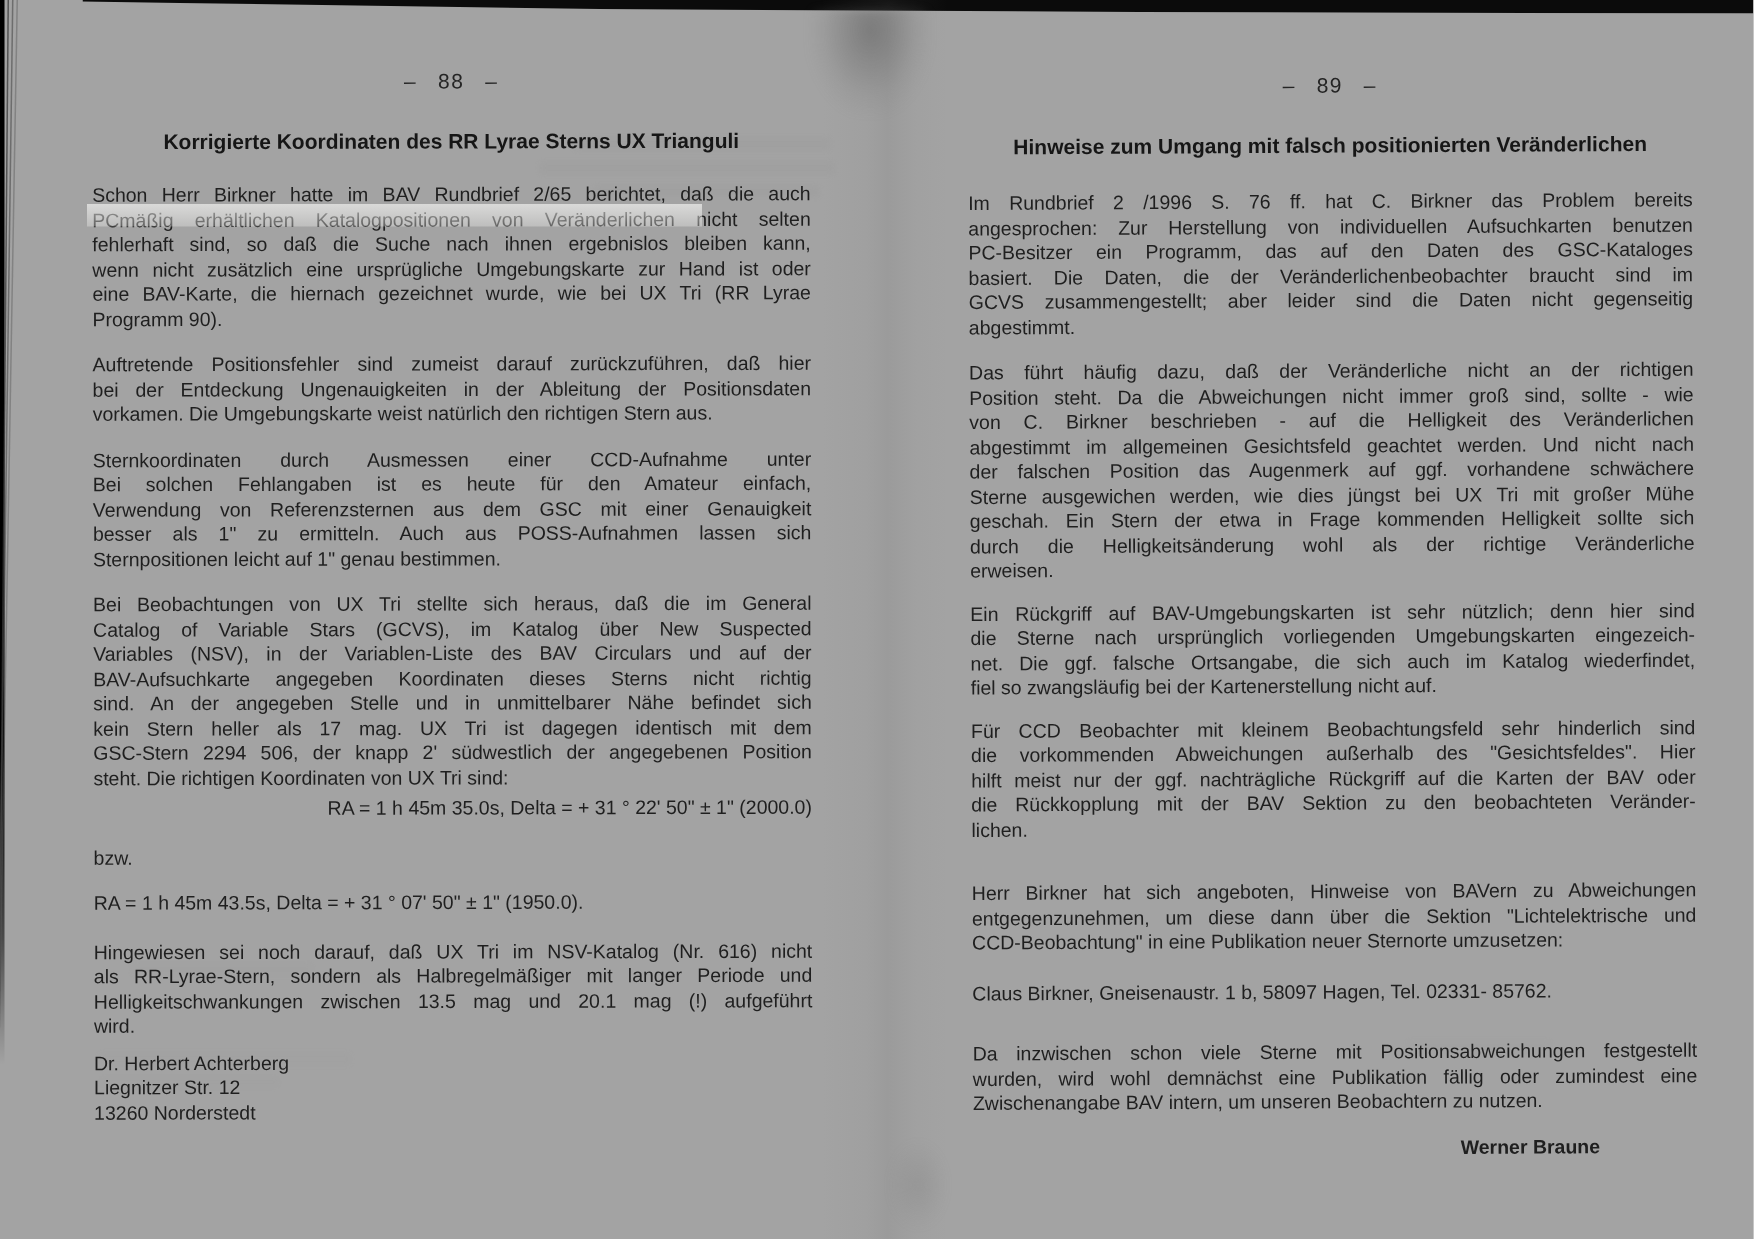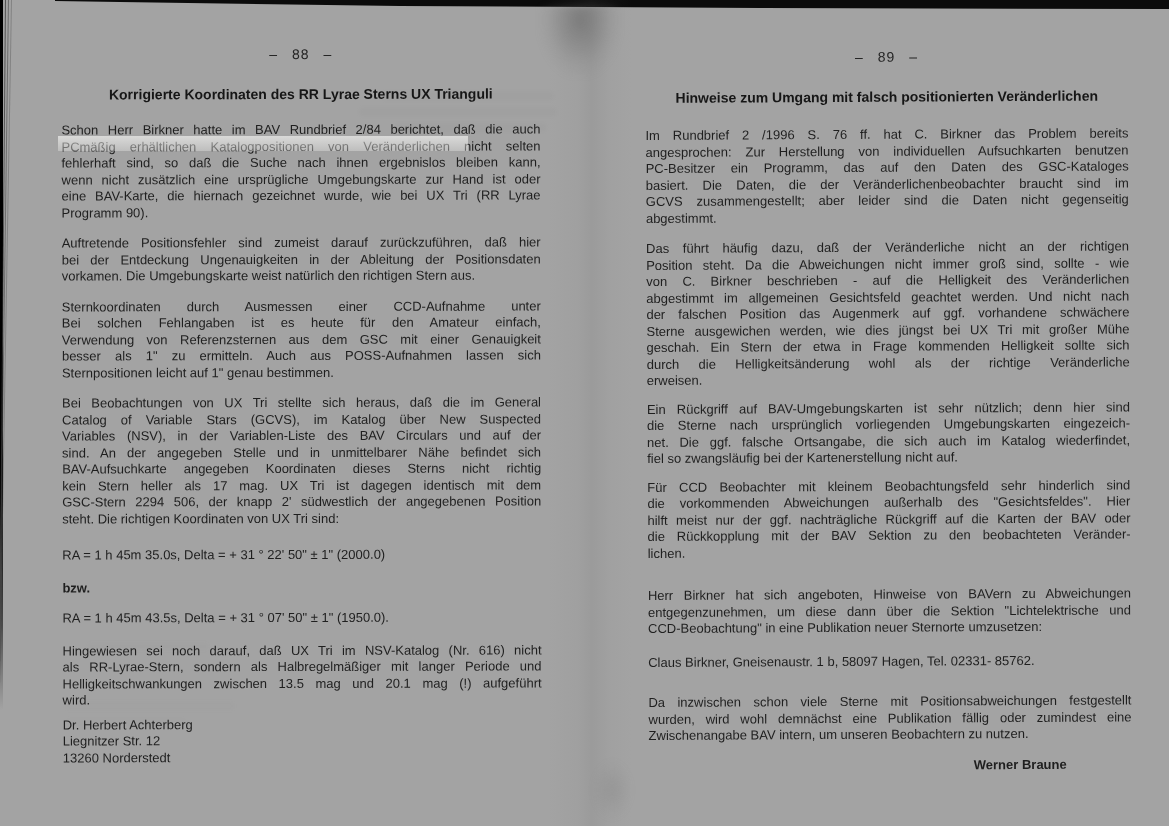"Schon Herr Birkner hatte im" div.line { text: 2/84 -> 2/65 }
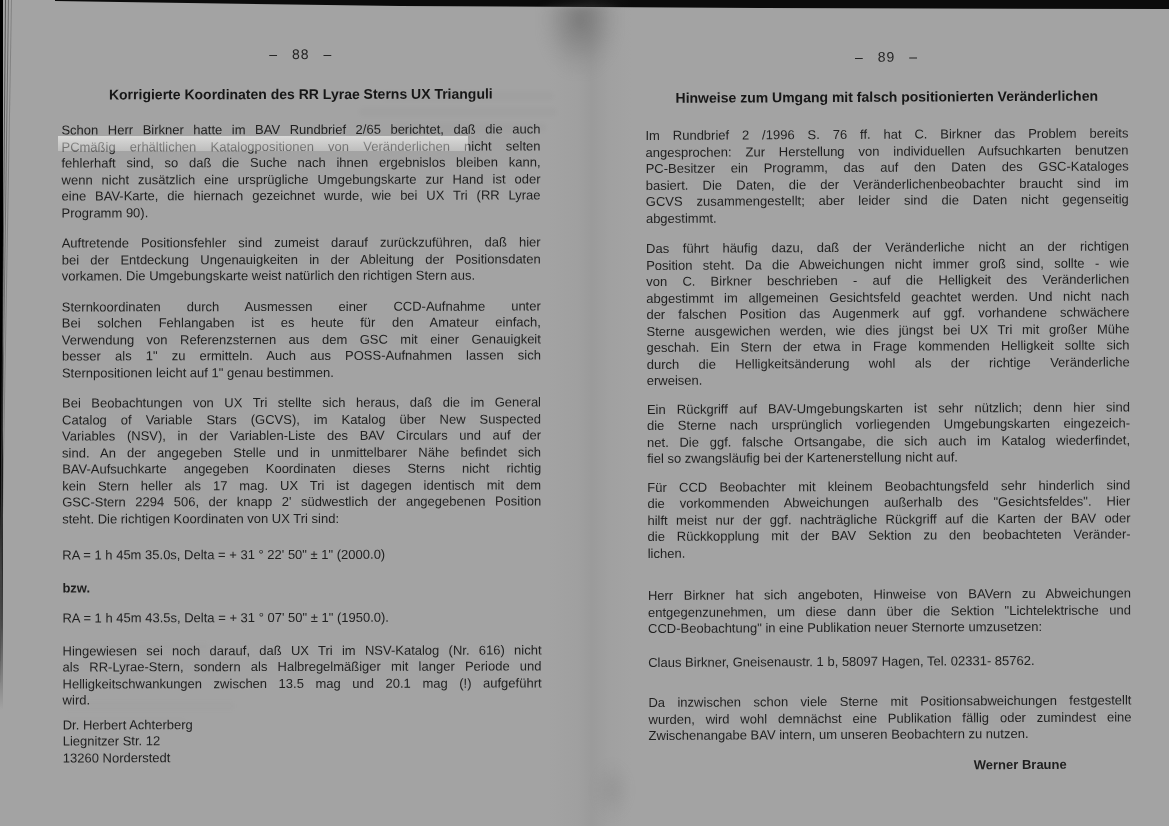"sind. An der angegeben Stelle" div.line { order: before "BAV-Aufsuchkarte angegeben Koordinaten" -> after "BAV-Aufsuchkarte angegeben Koordinaten" }
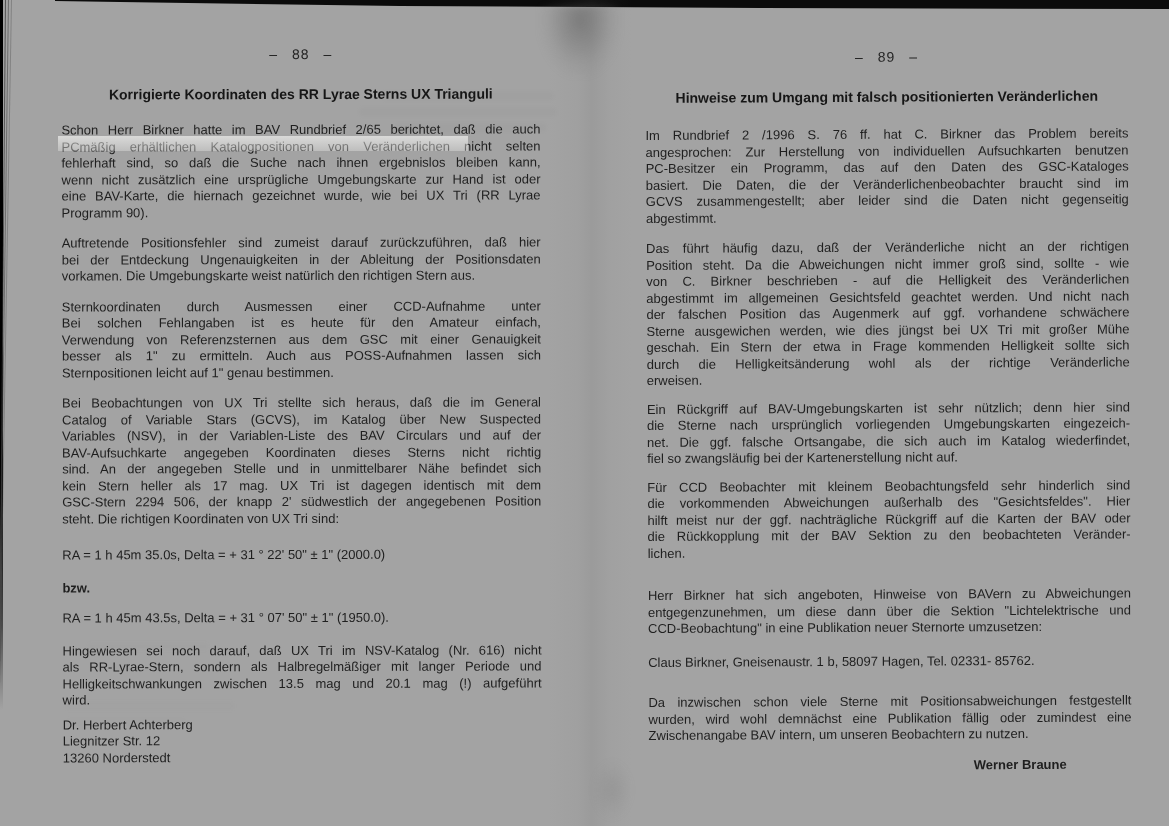"RA = 1 h 45m 35.0s," #left-blocks .block:nth-child(5) { margin-top: 20px -> 4px; text-align: none -> right }
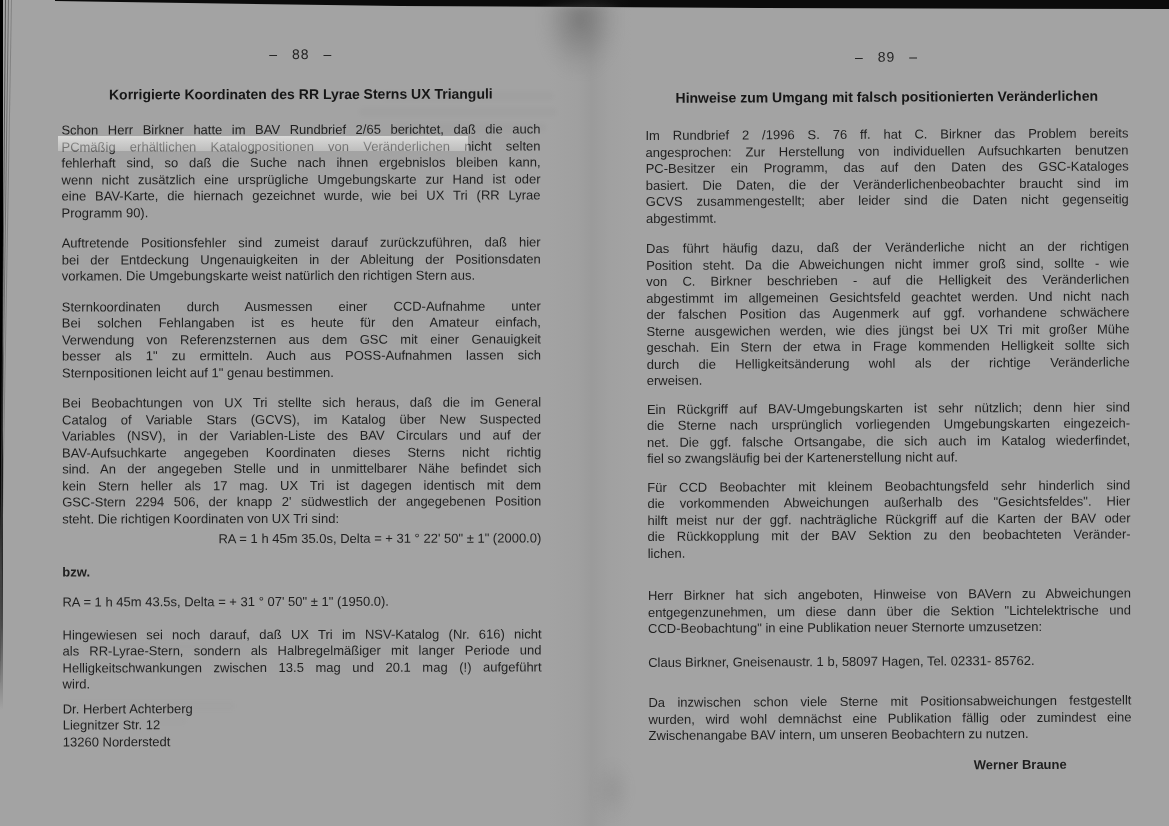"bzw." #left-blocks .block:nth-child(6) { font-weight: bold -> none }
